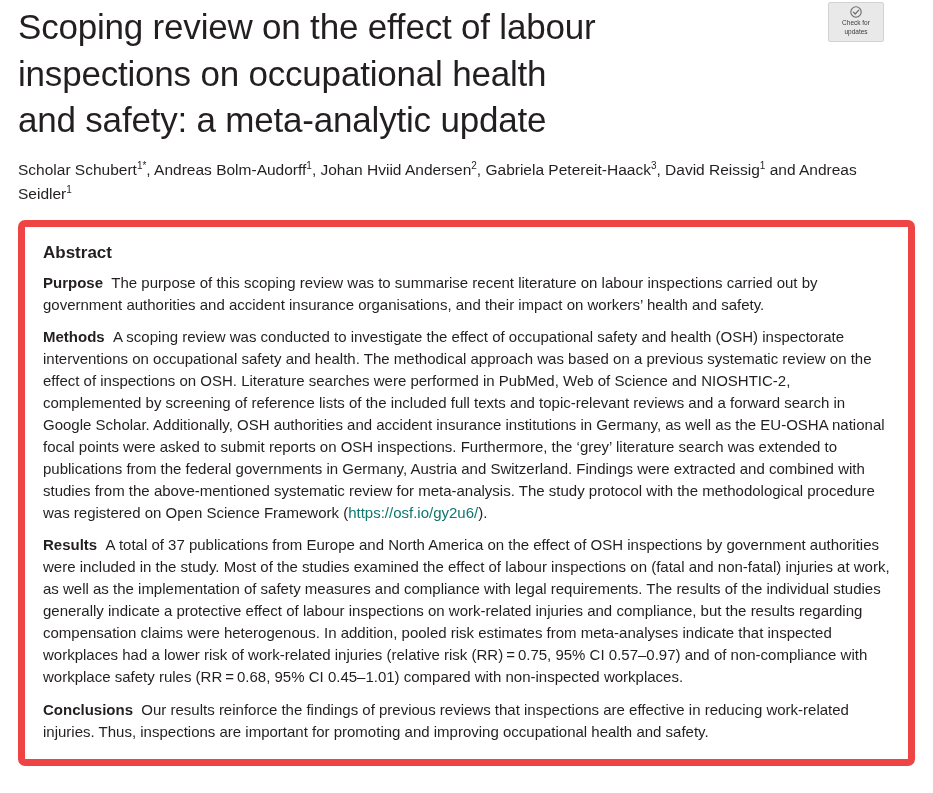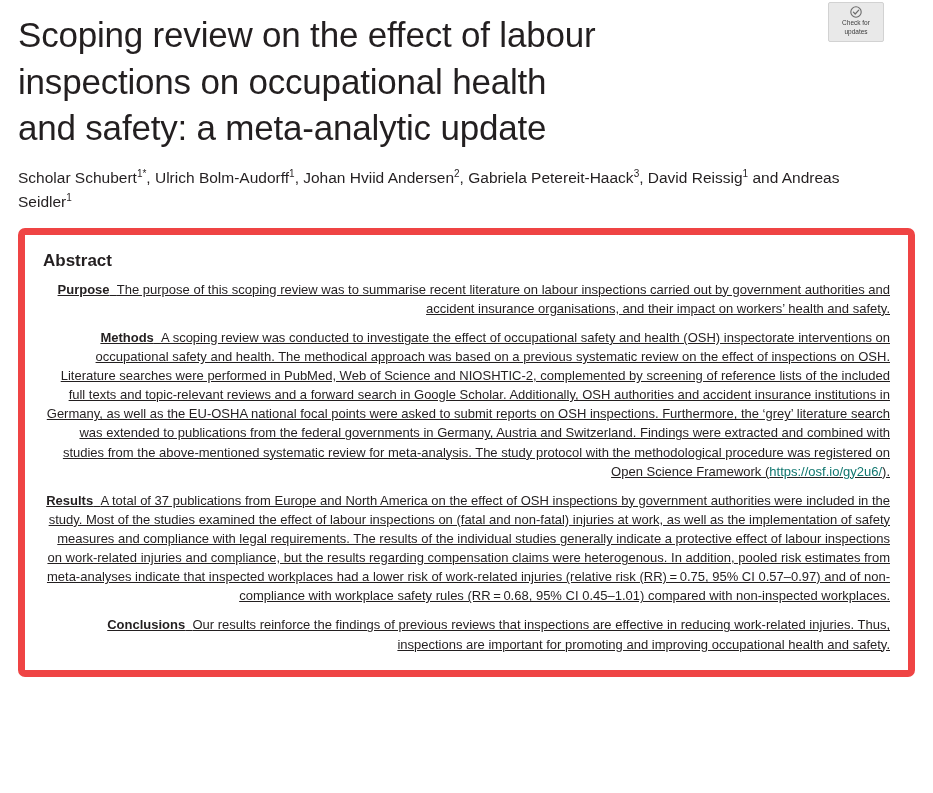"Scoping review on the effect" .page { padding: 8px 18px -> 0 18px }
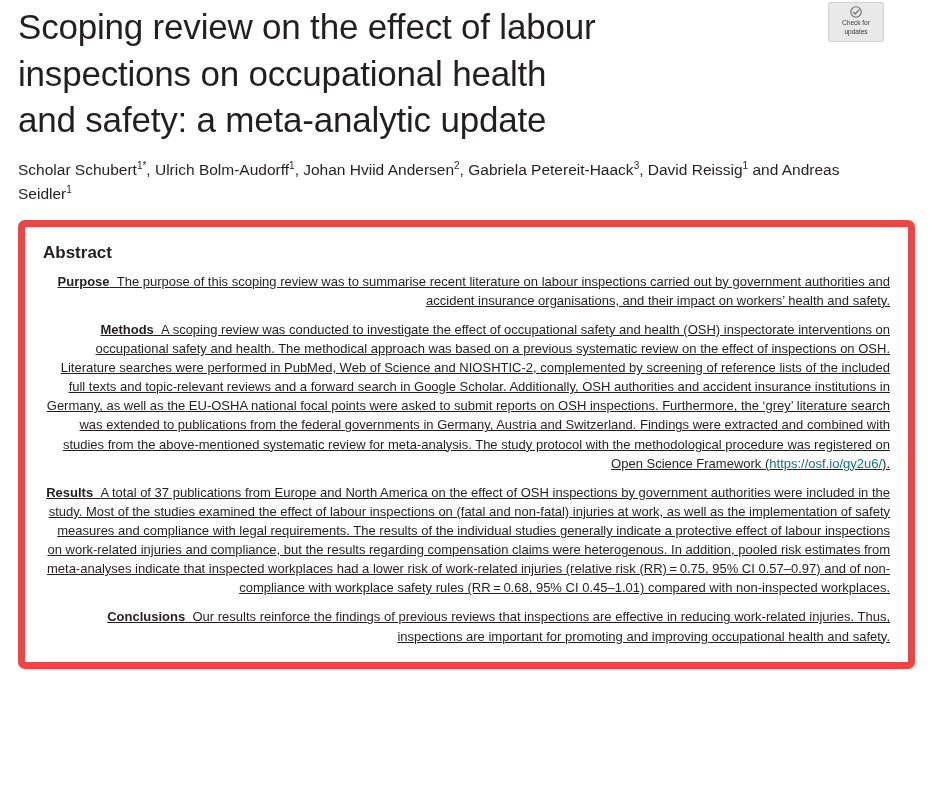", Ulrich Bolm-Audorff" span { text: Ulrich -> Andreas }
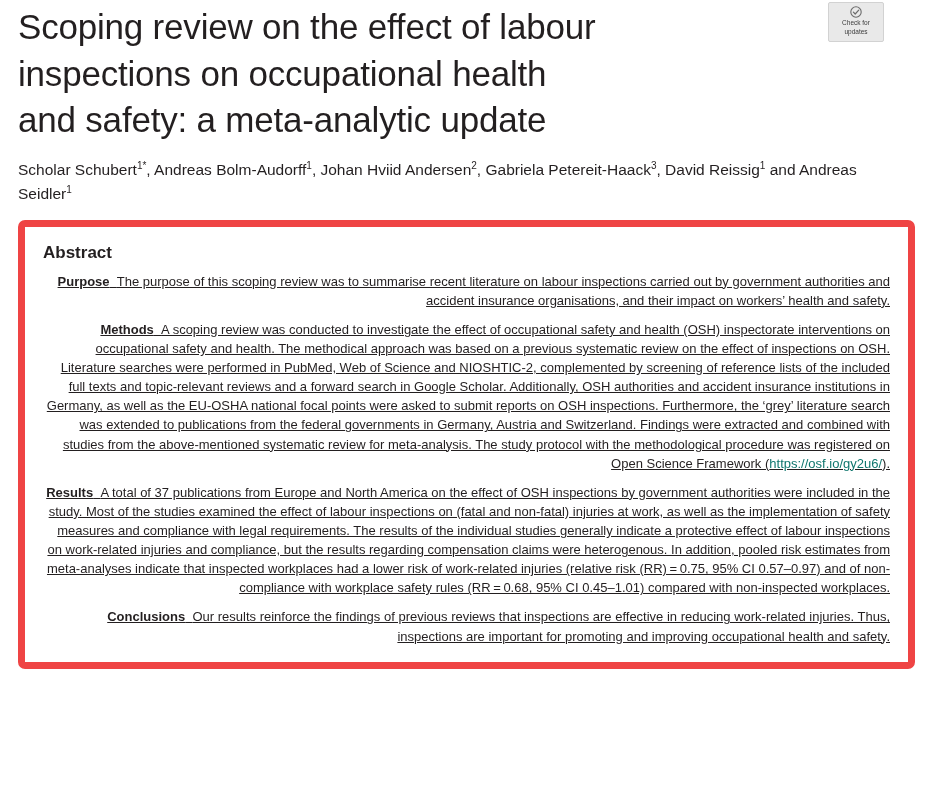"Purpose The purpose of this" .abs-para { font-size: 13px -> 15px; text-align: right -> left; text-decoration: underline -> none }
